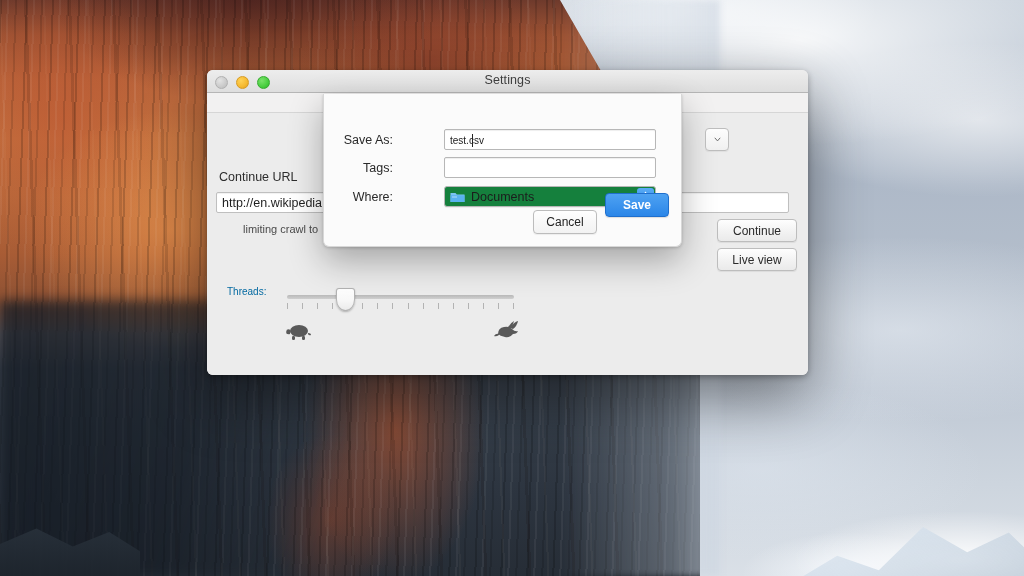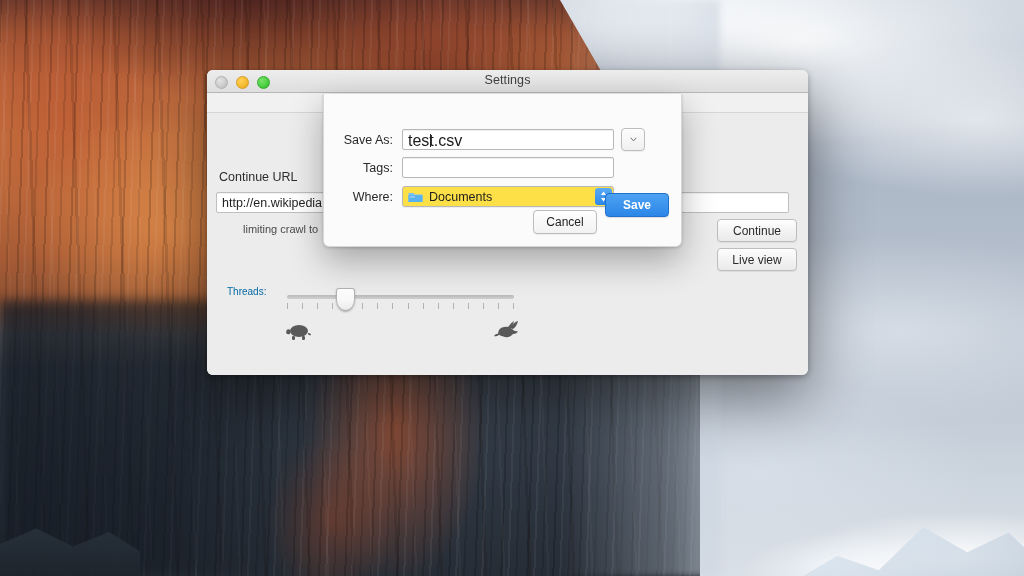"Save As:" .sheet-row { gap: none -> 42px }
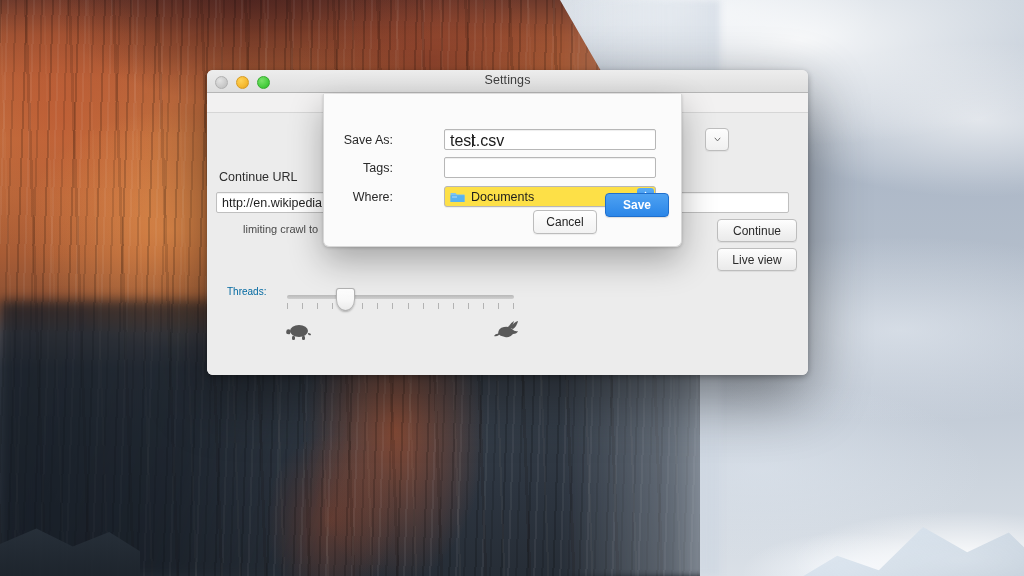"test.csv" .sheet-input { font-size: 16px -> 10px }
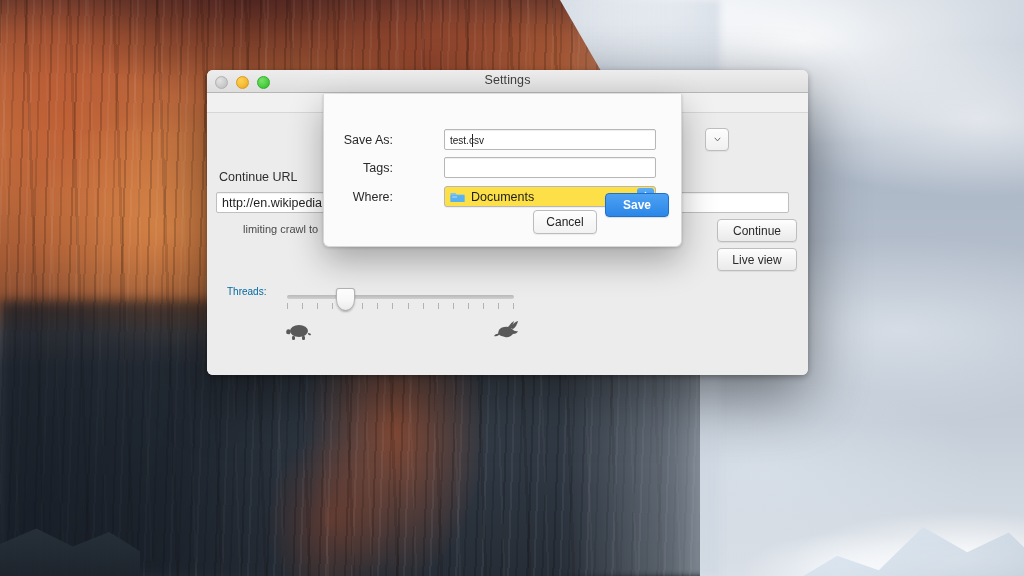"Documents" .where-popup { background: #fde047 -> #15803d }
